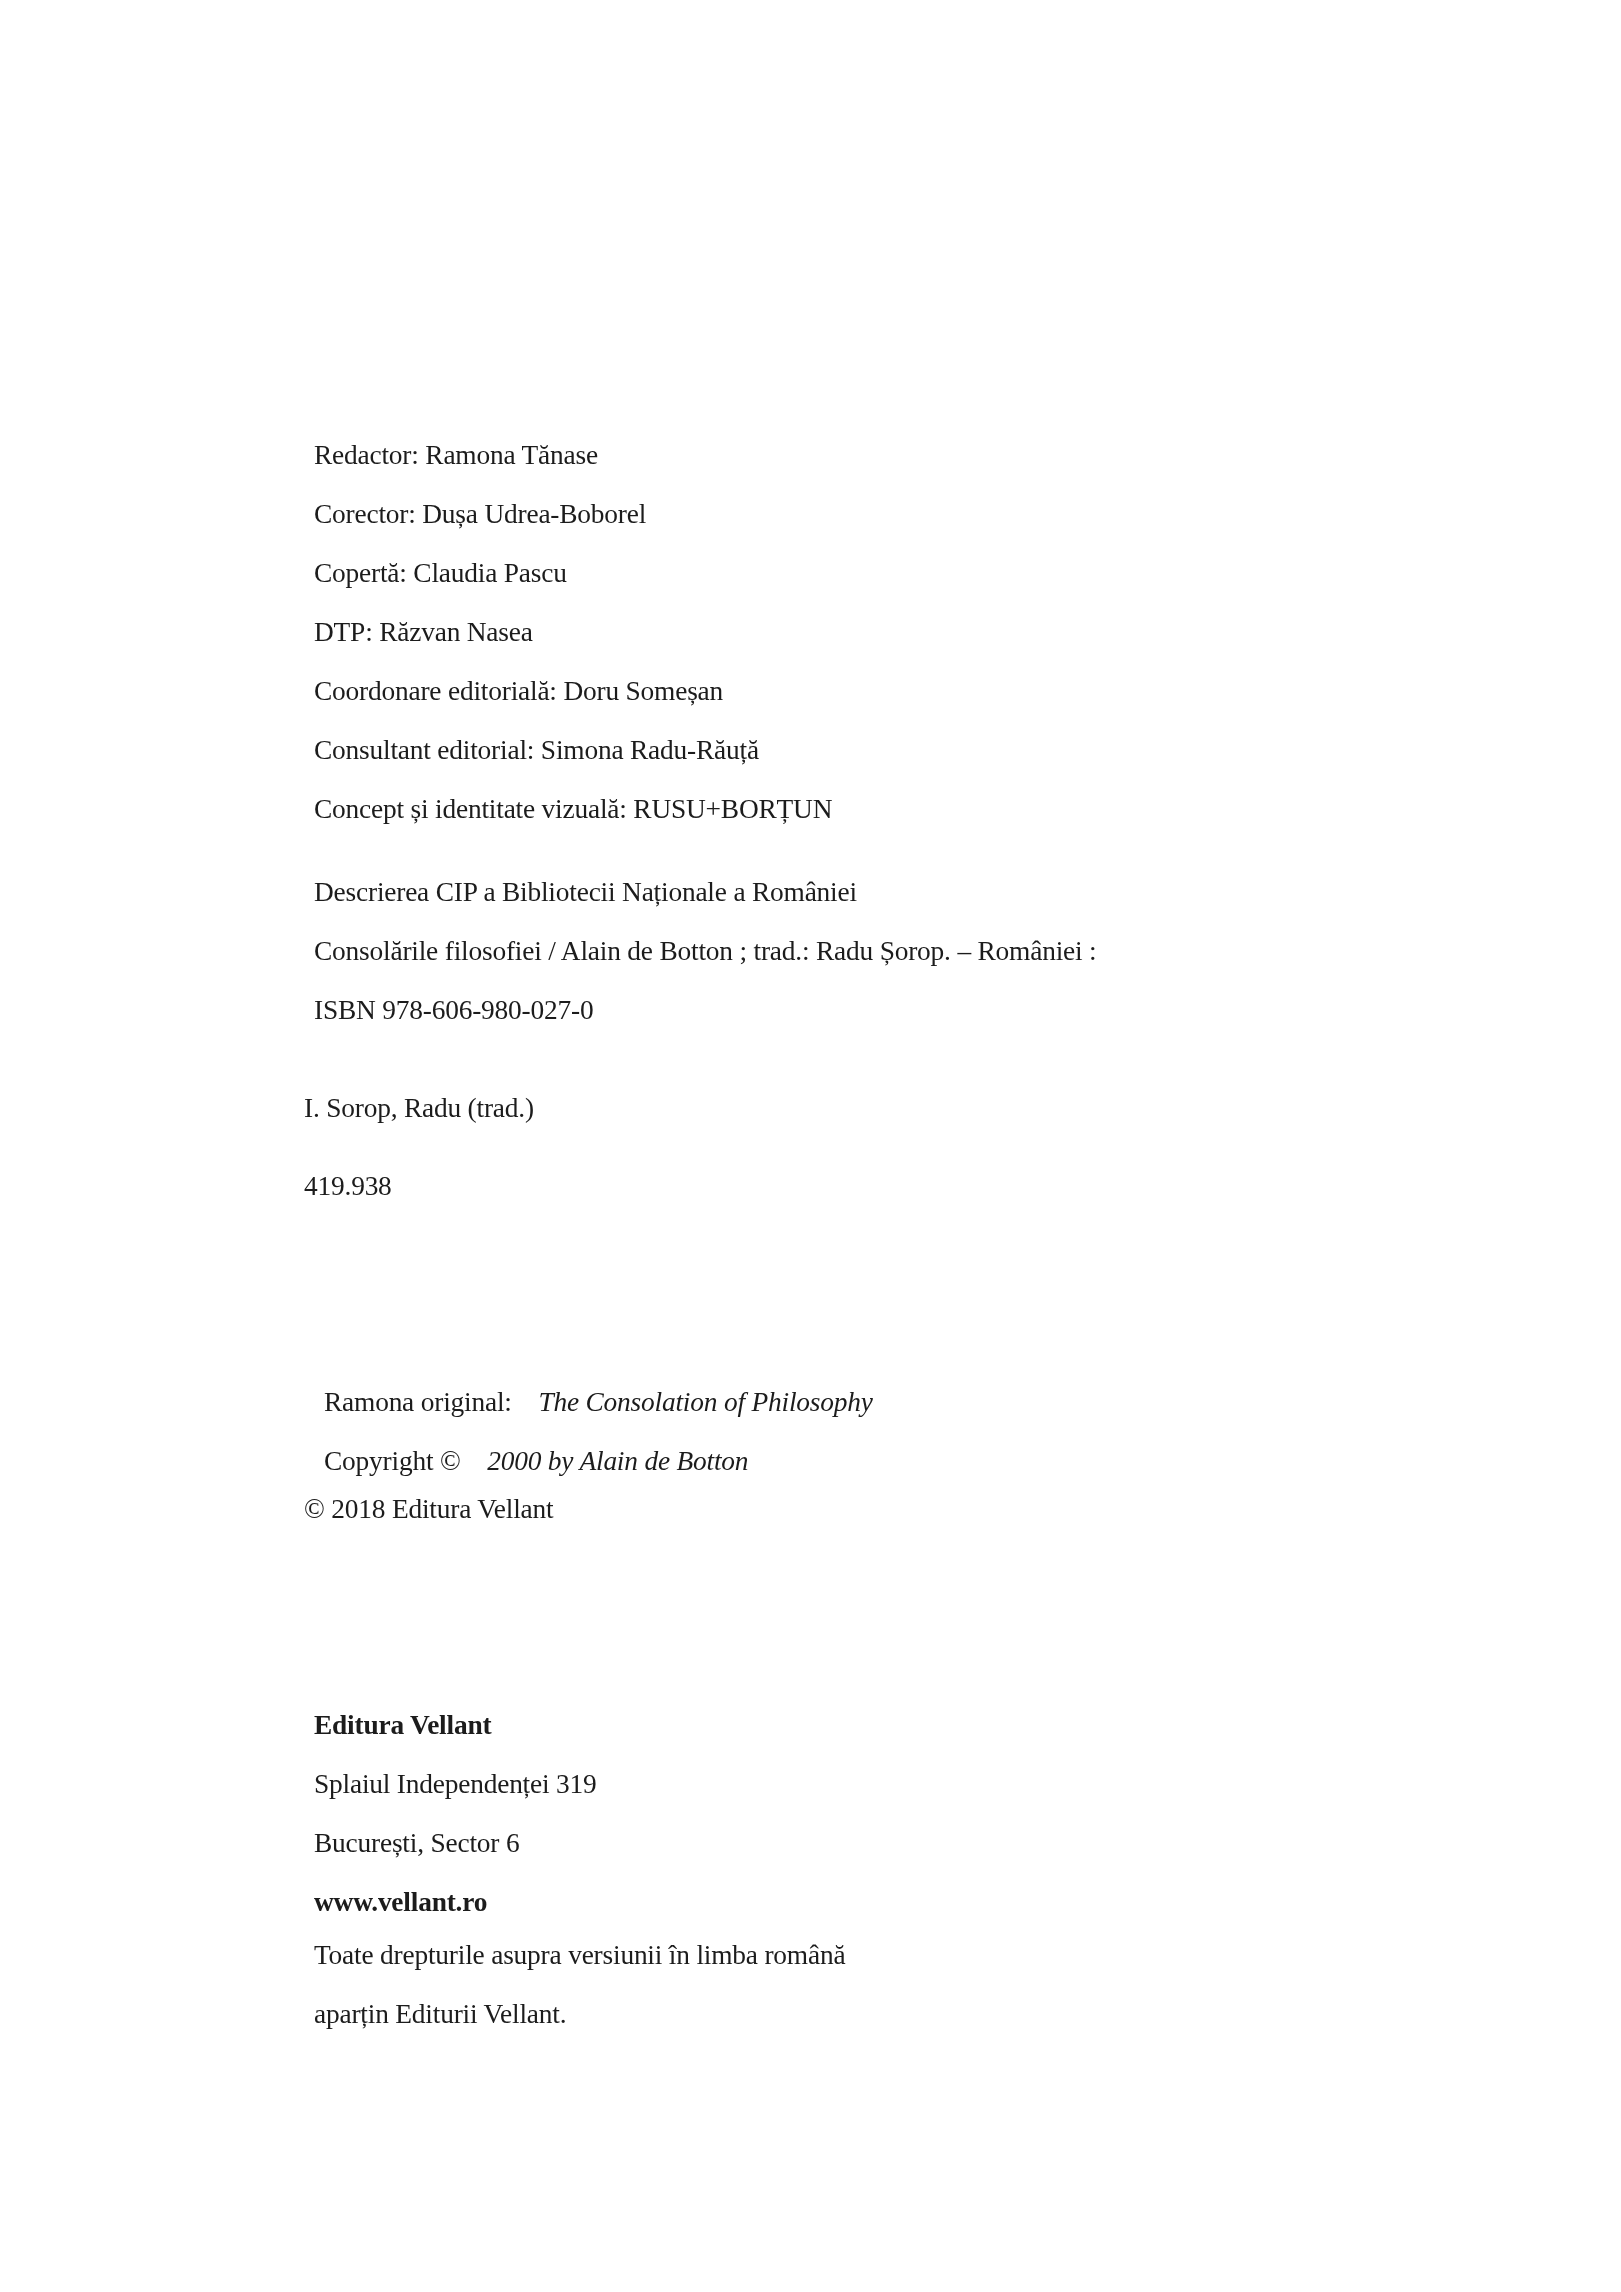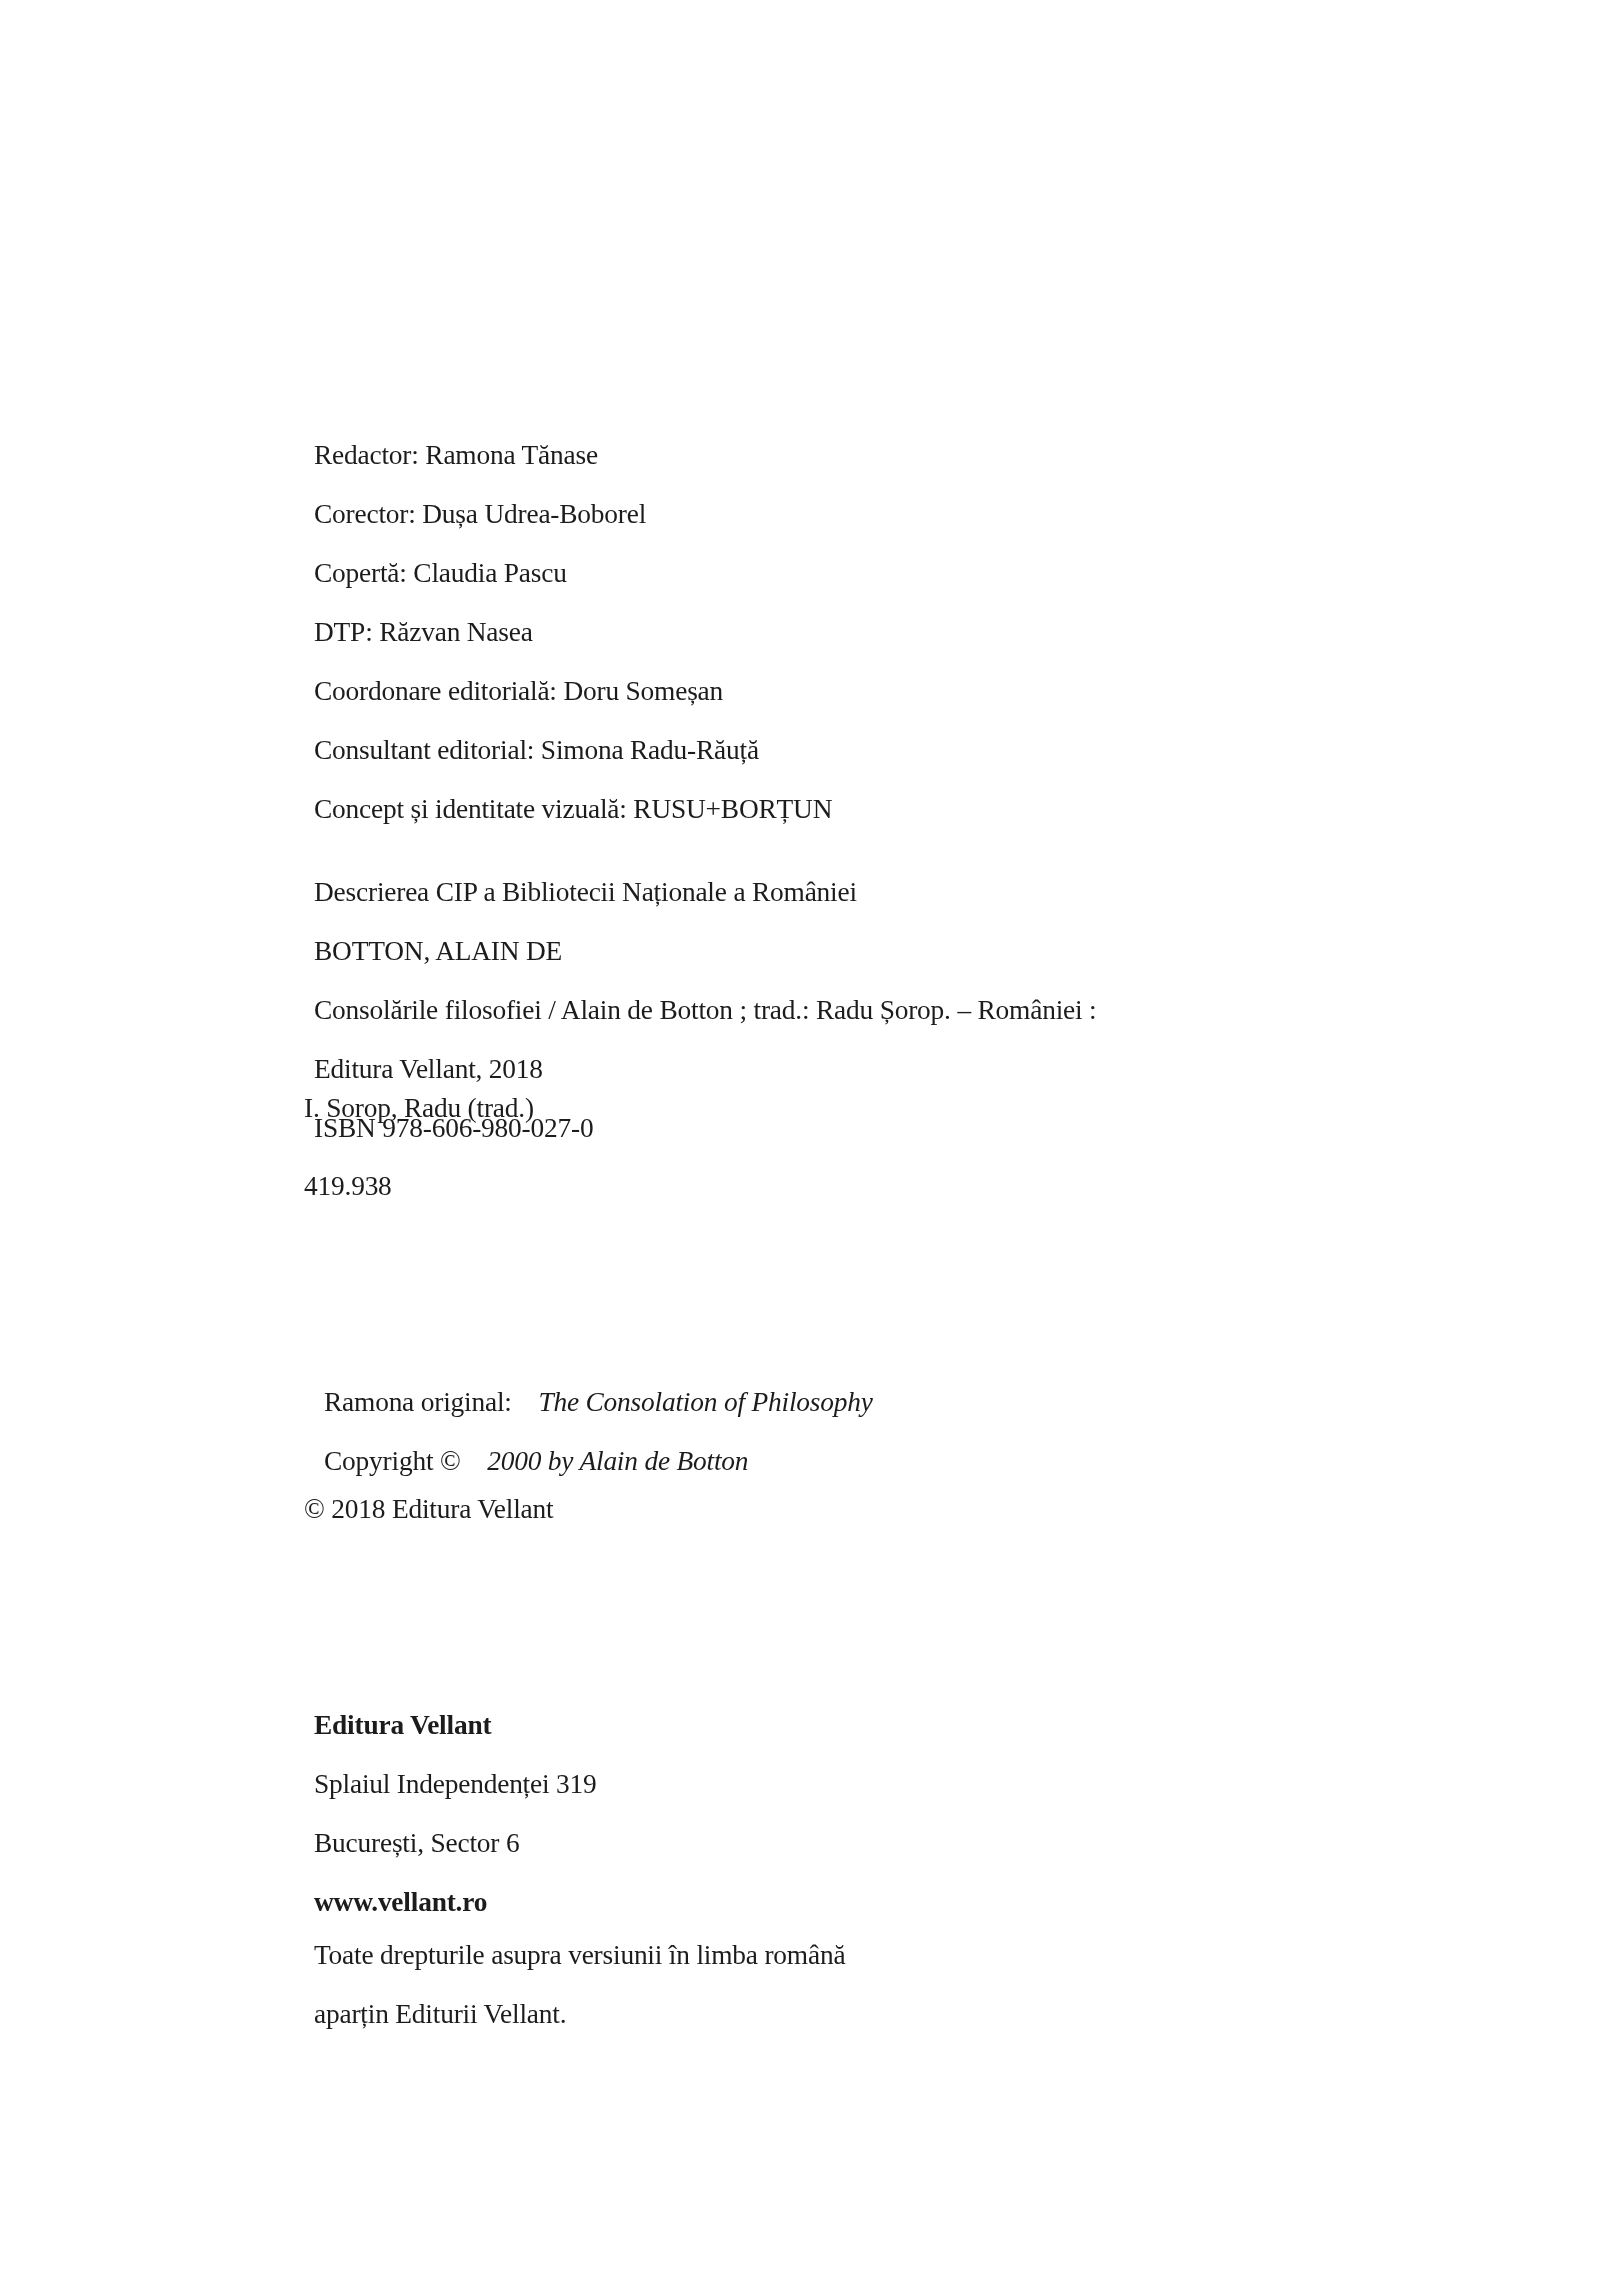"BOTTON, ALAIN DE" div.line { html: <div>BOTTON, ALAIN DE</div> -> none }
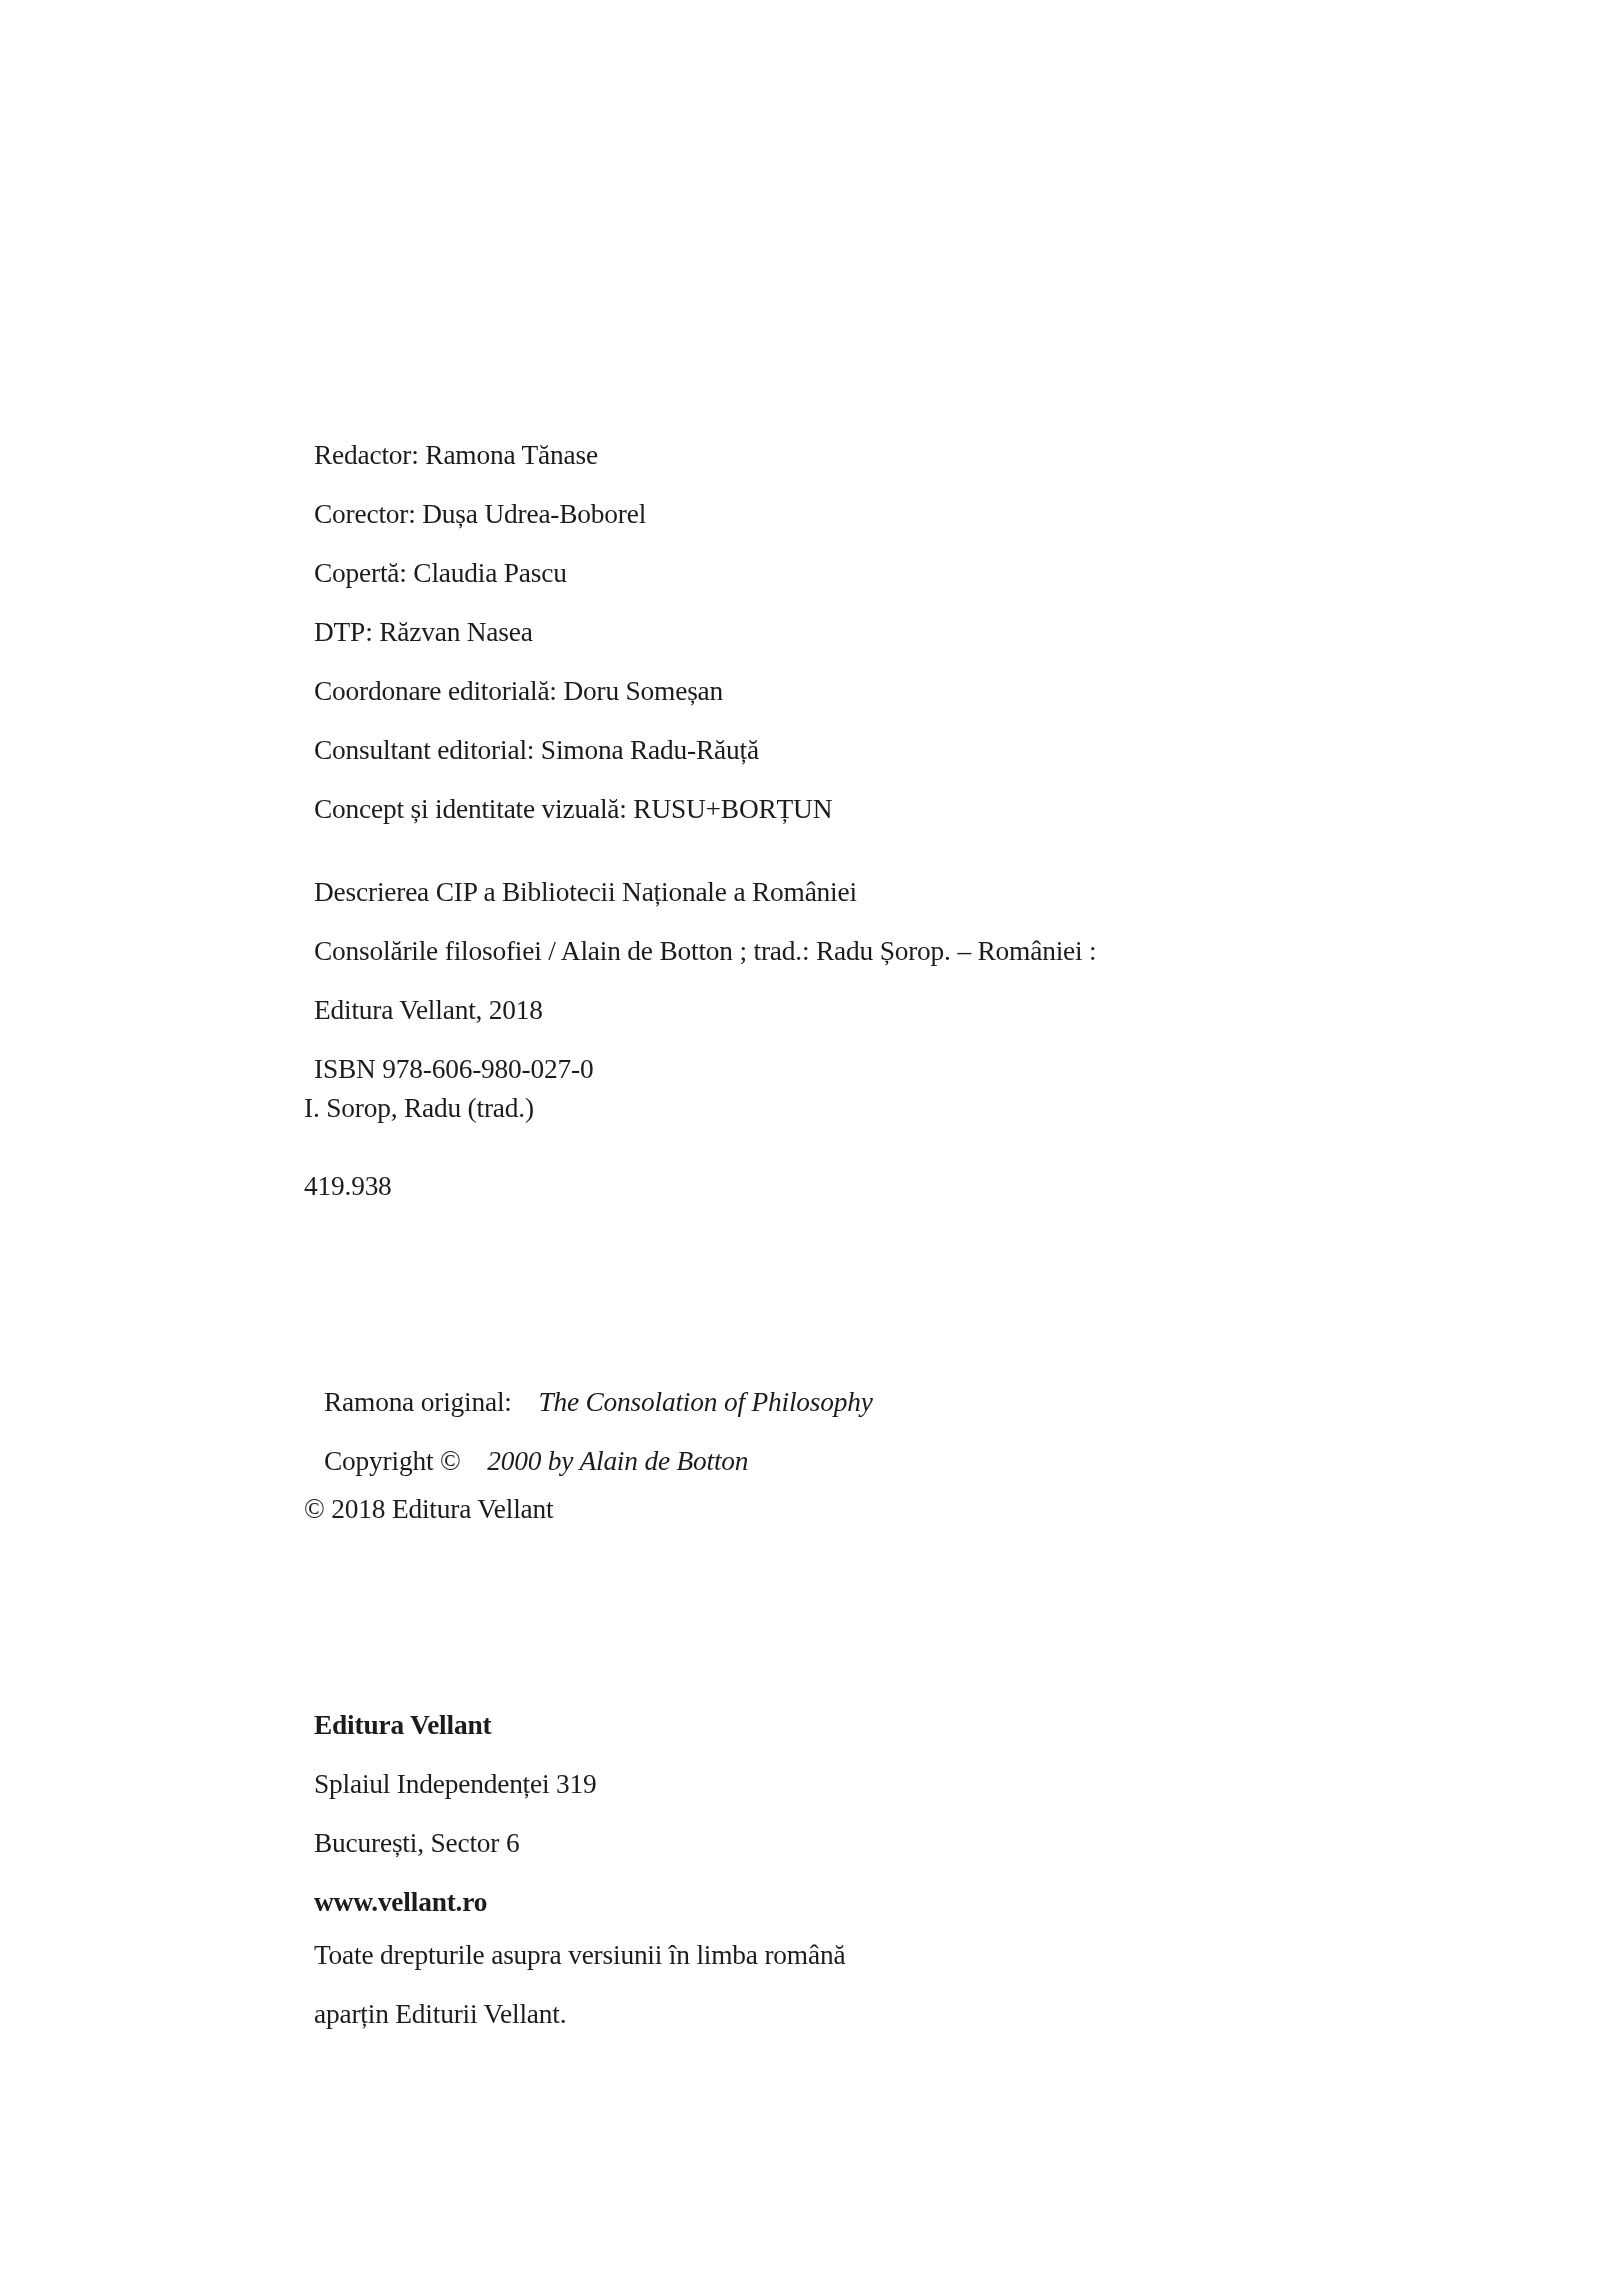"Editura Vellant, 2018" div.line { html: <div>Editura Vellant, 2018</div> -> none }
